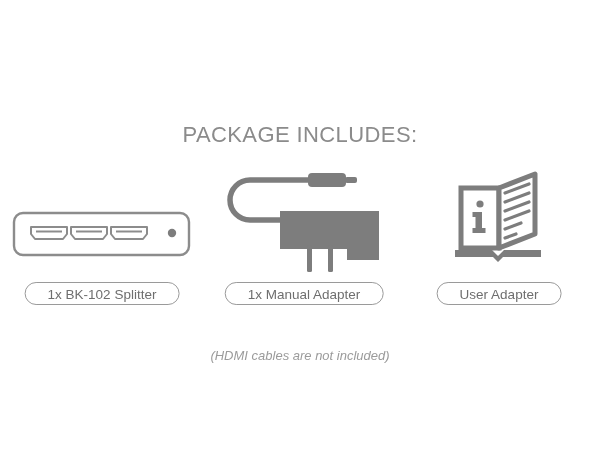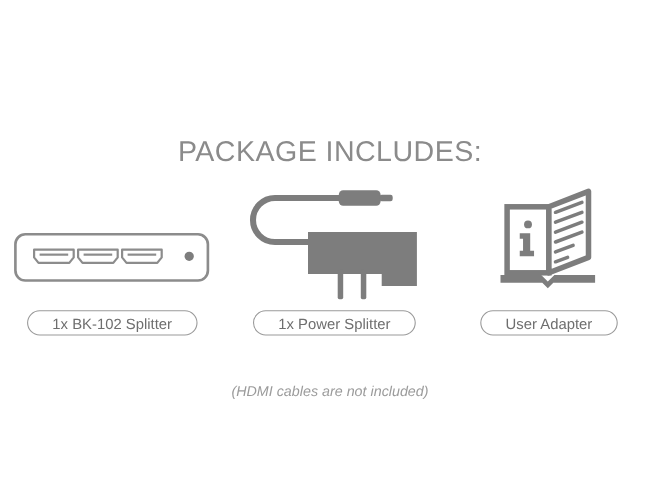"PACKAGE INCLUDES:" .title { font-size: 26px -> 22px }
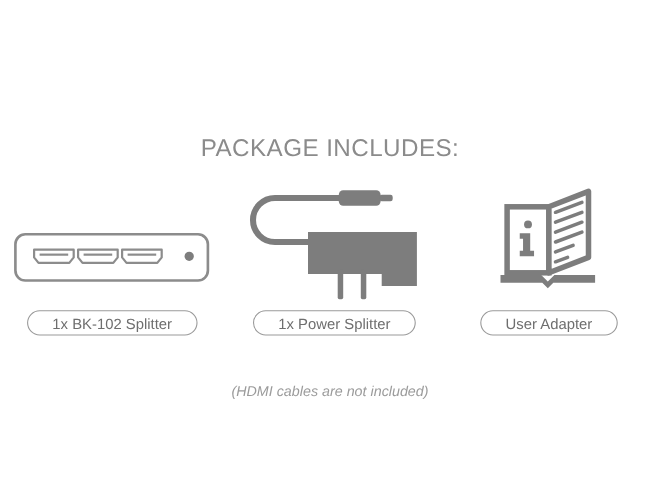"1x Power Splitter" div.pill { text: Power Splitter -> Manual Adapter }
